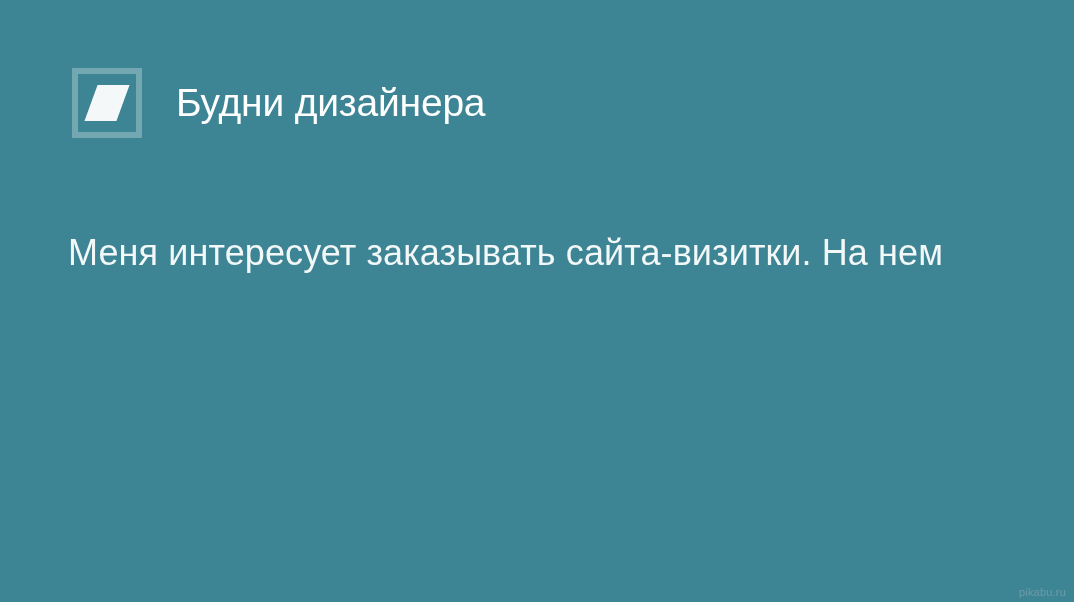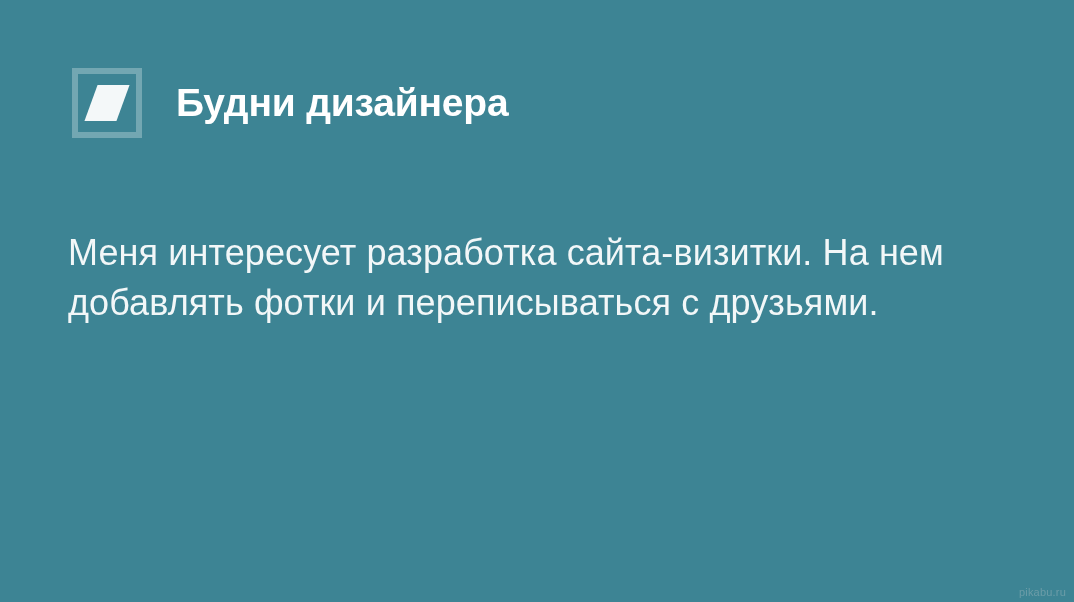"Будни дизайнера" #page-title { font-weight: bold -> normal }
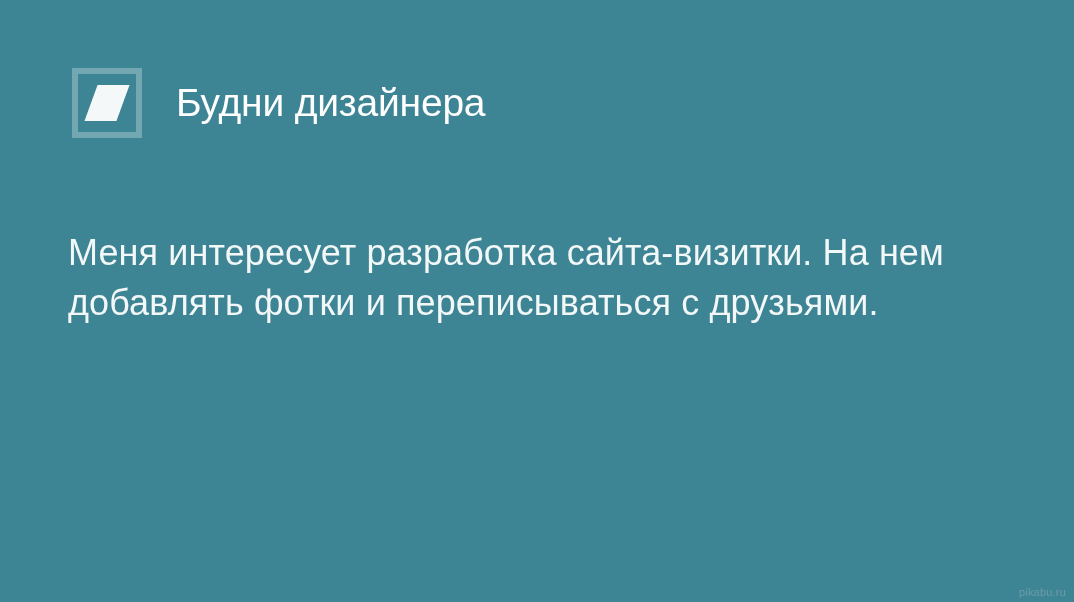"Меня интересует разработка" span.line { text: разработка -> заказывать }
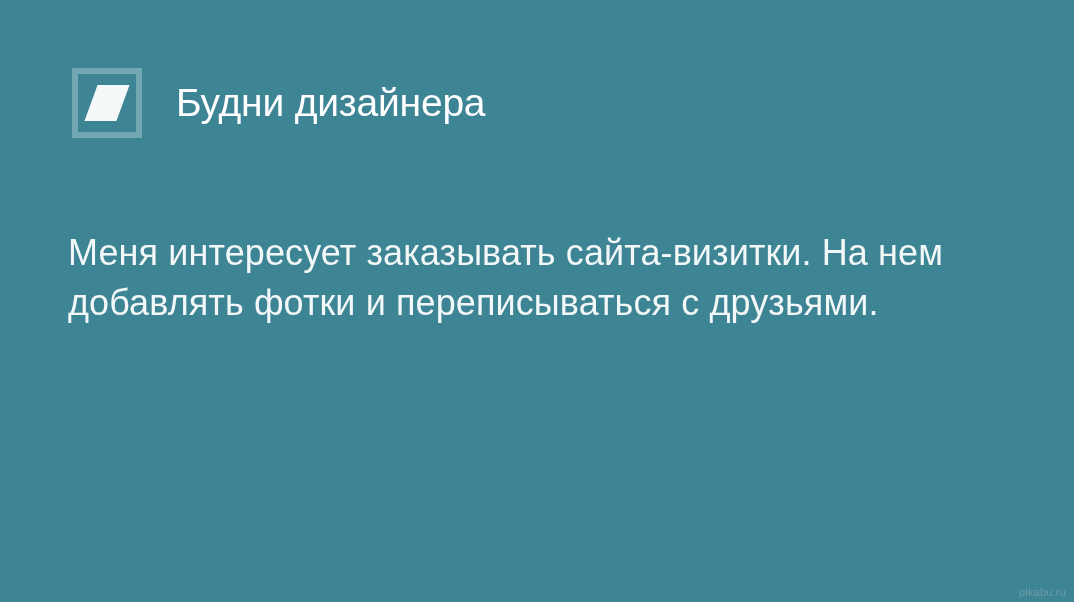"добавлять фотки и переписываться с" span.line { html: <span>добавлять фотки и переписываться с друзьями.</span> -> none }
